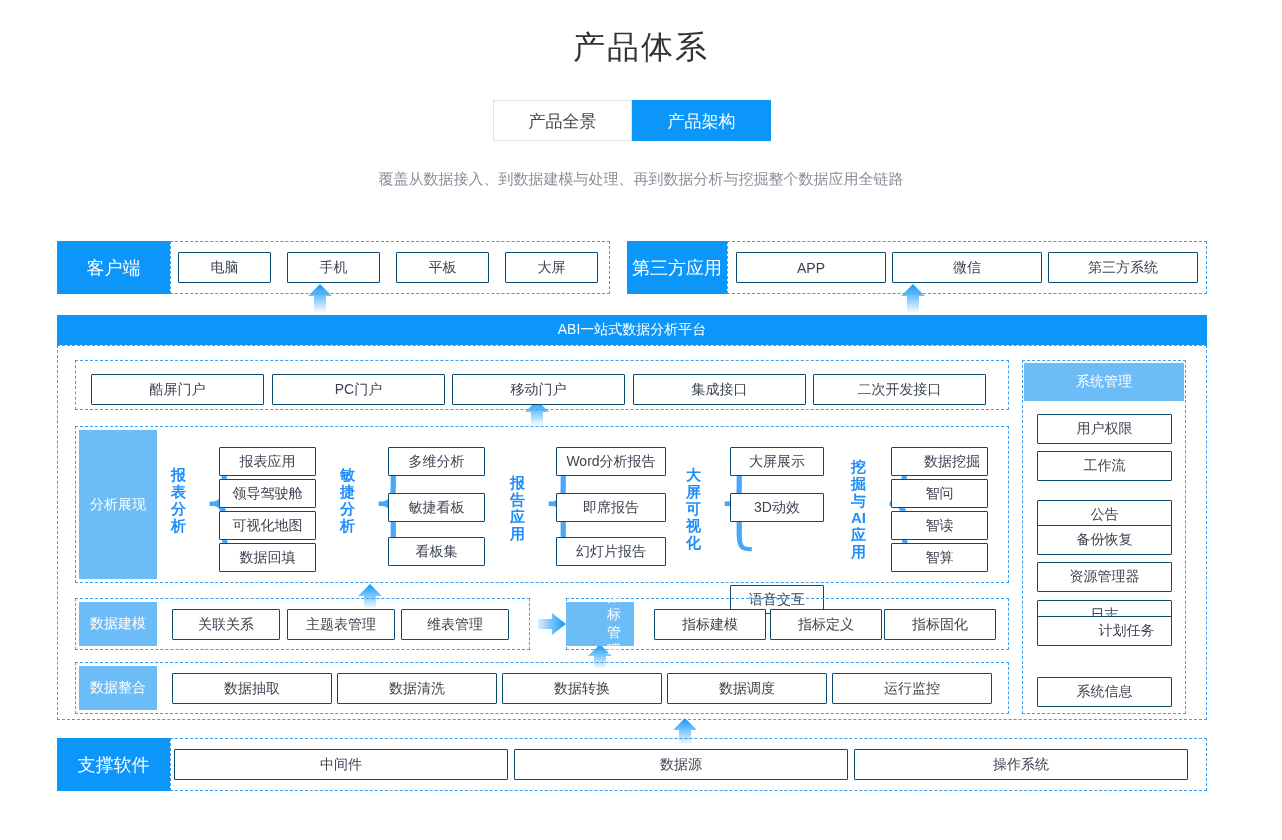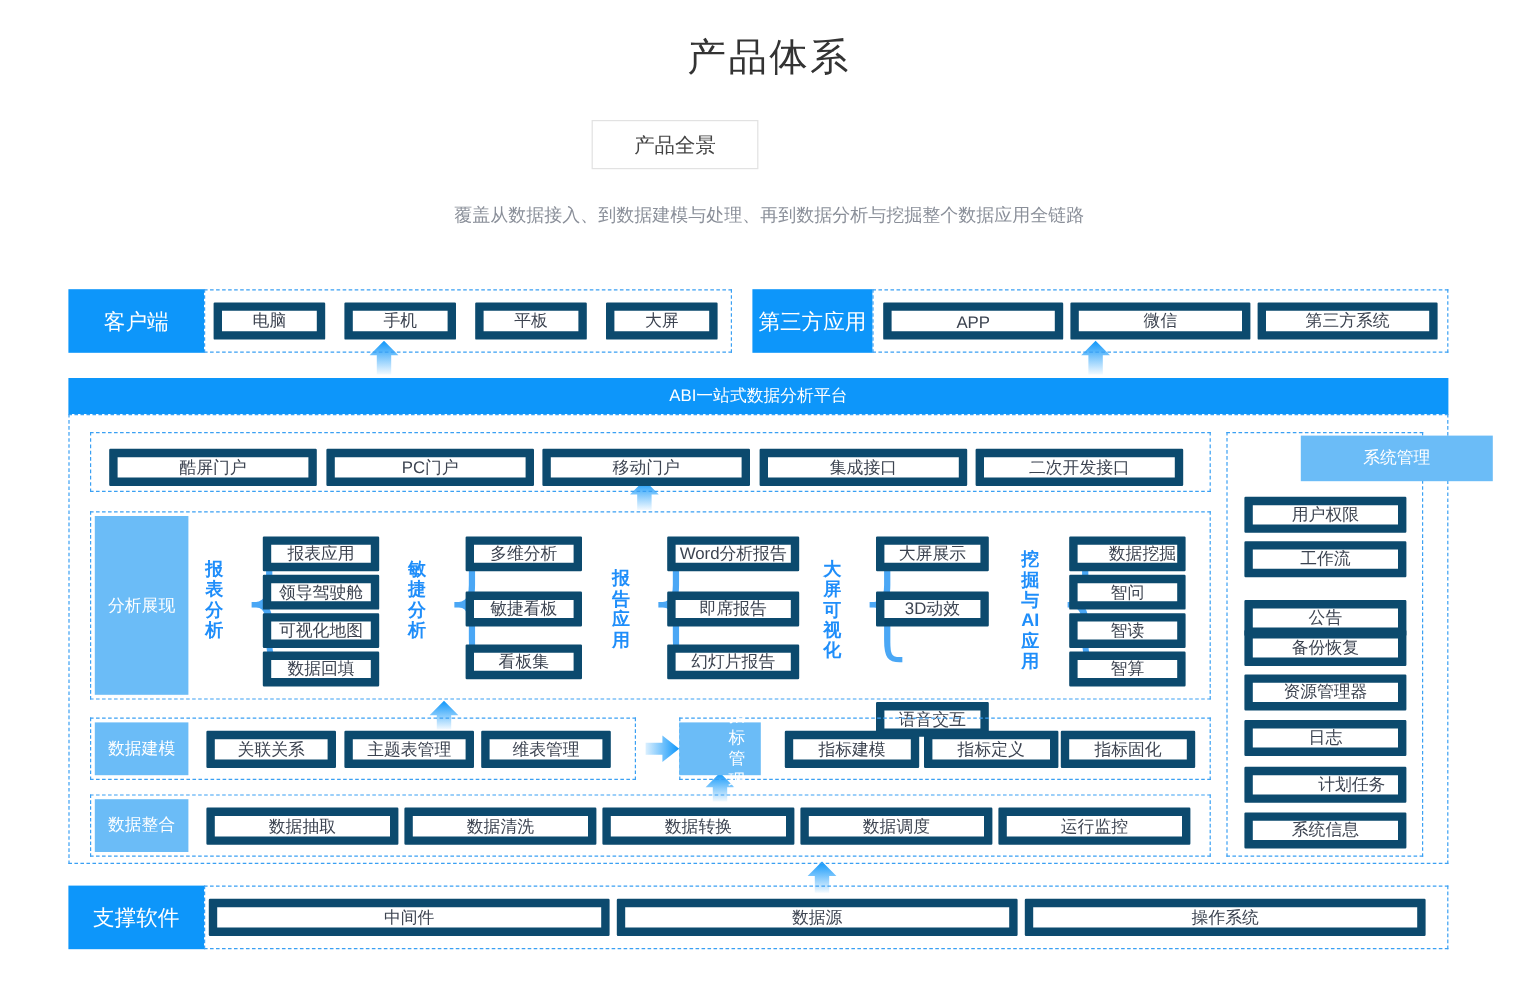"产品架构" div.tab { html: none -> <div>产品架构</div> }
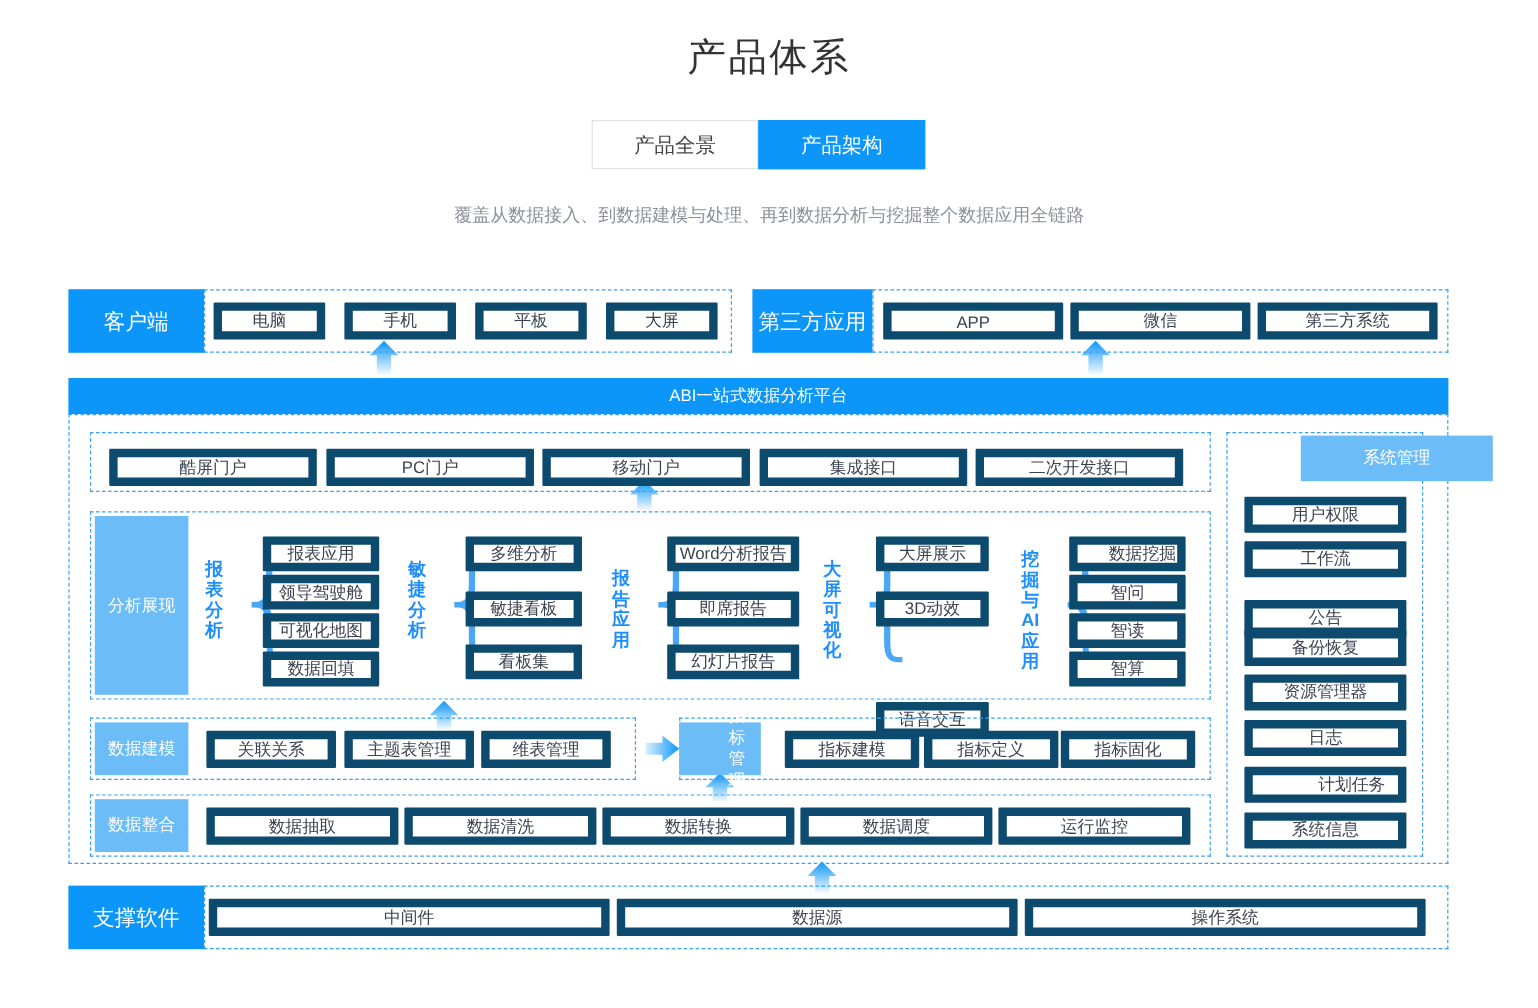"电脑" .cell { border: 7px solid #0c4a6e -> 1px solid #0c4a6e }
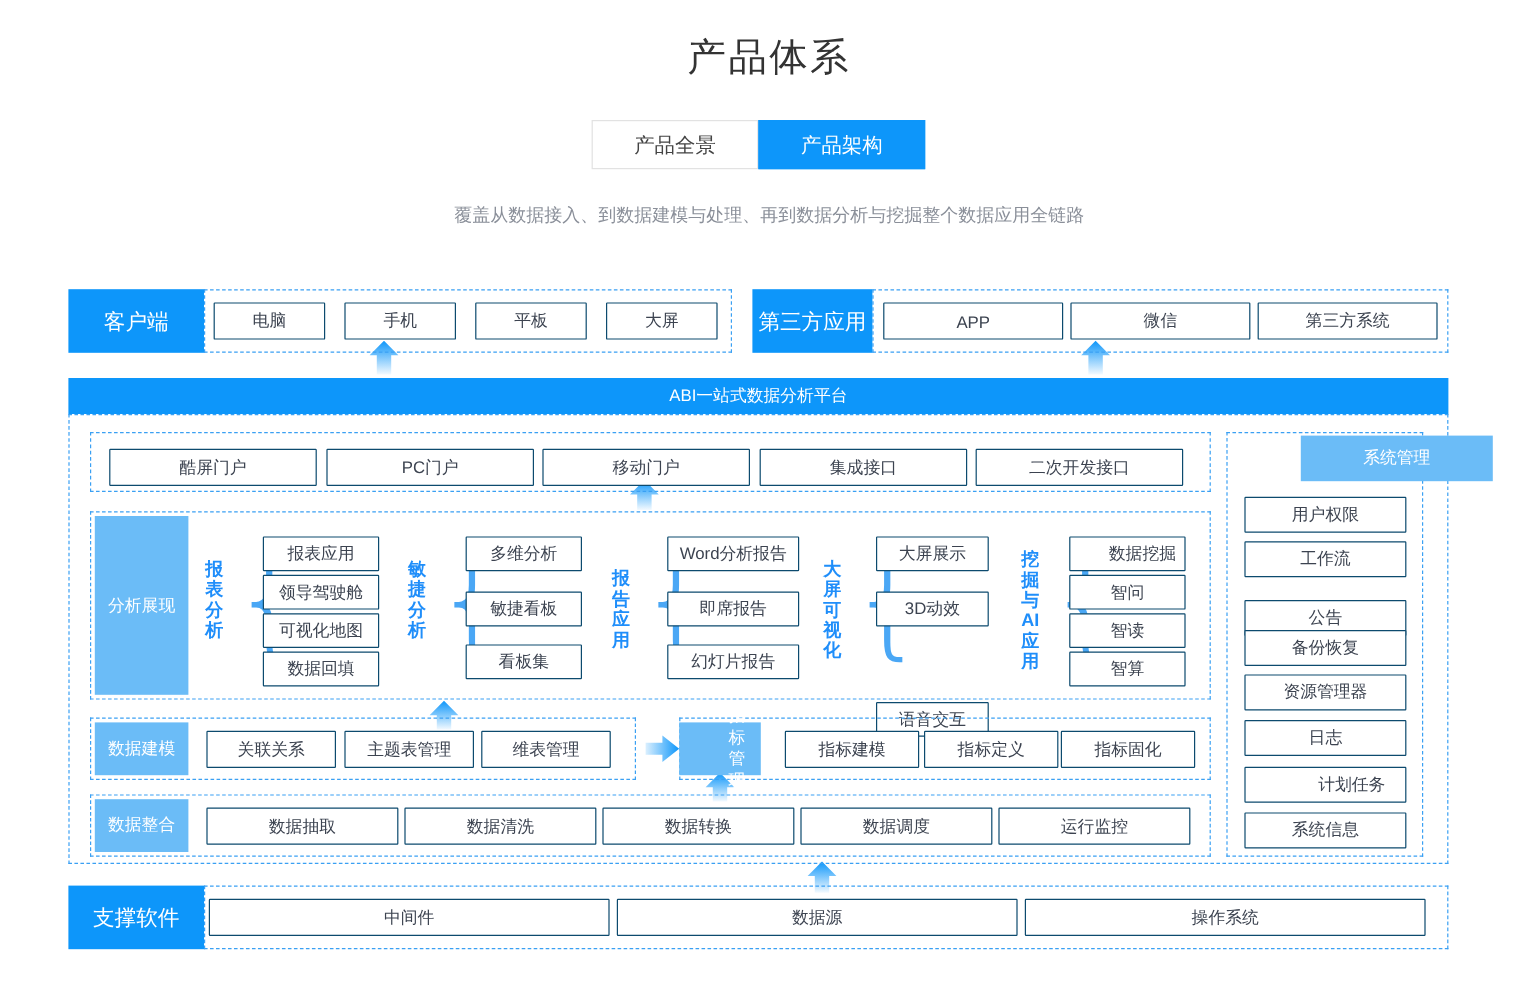"系统管理" div.lbl-light { left: 1084px -> 1024px }
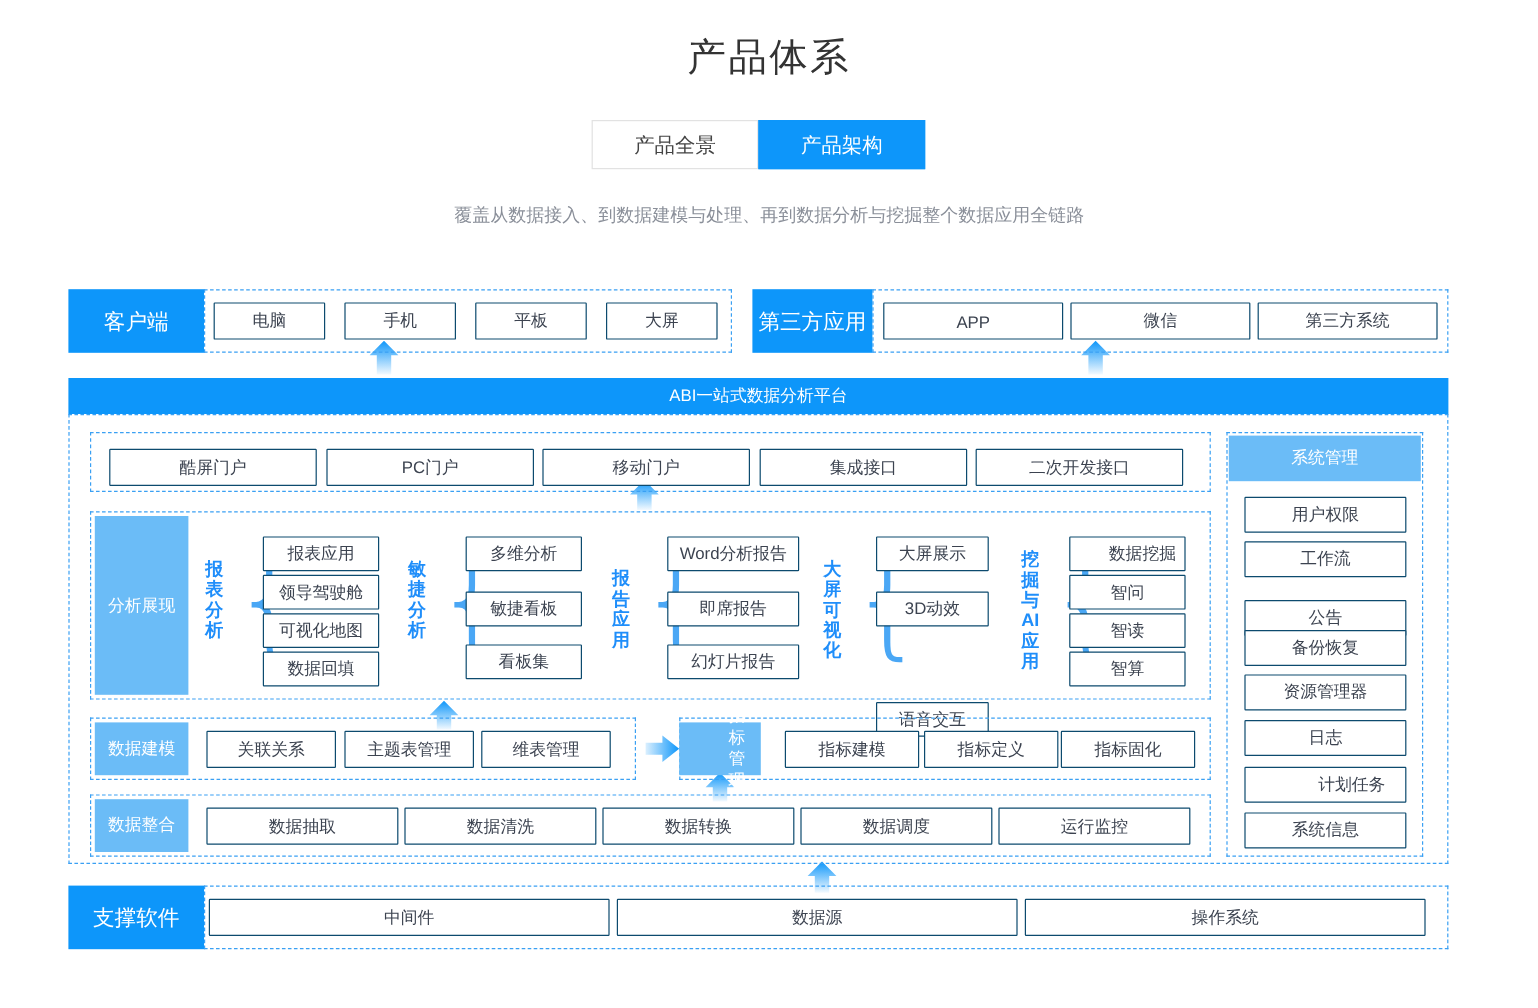"计划任务" div.cell { top: 639px -> 616px }
